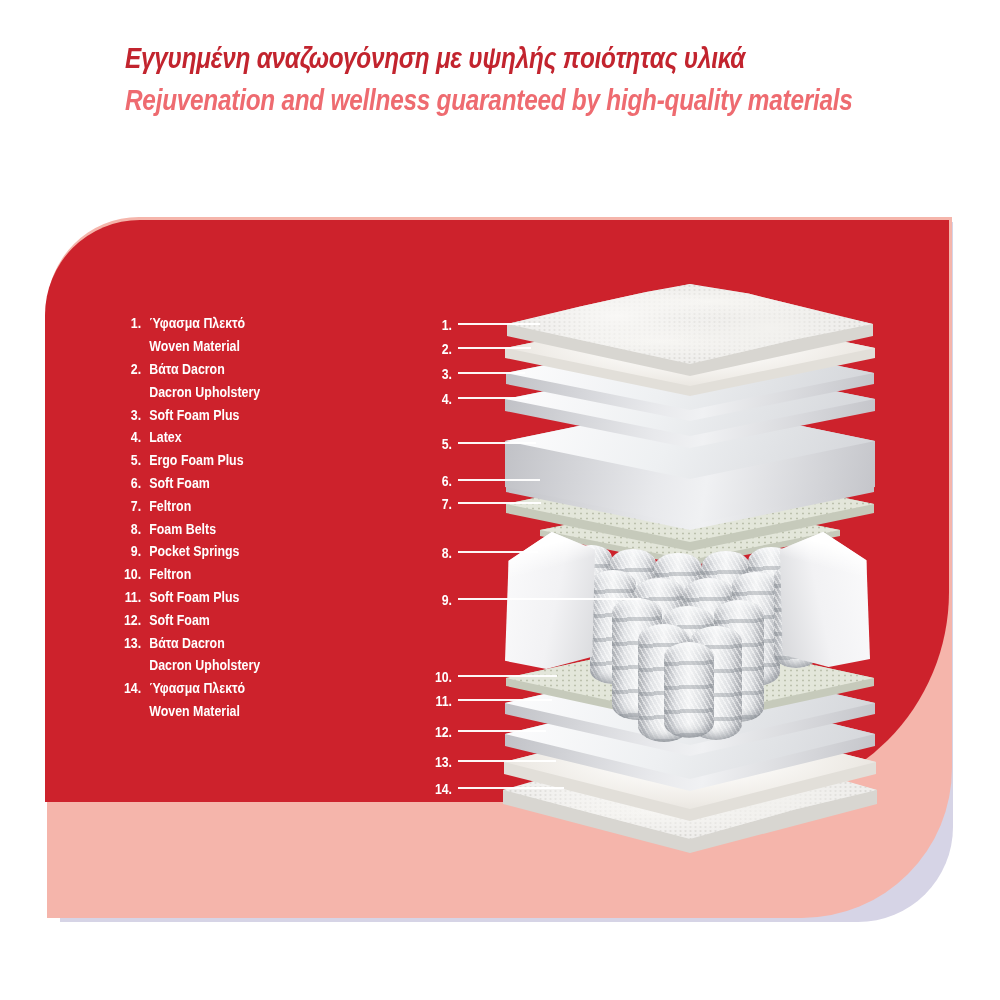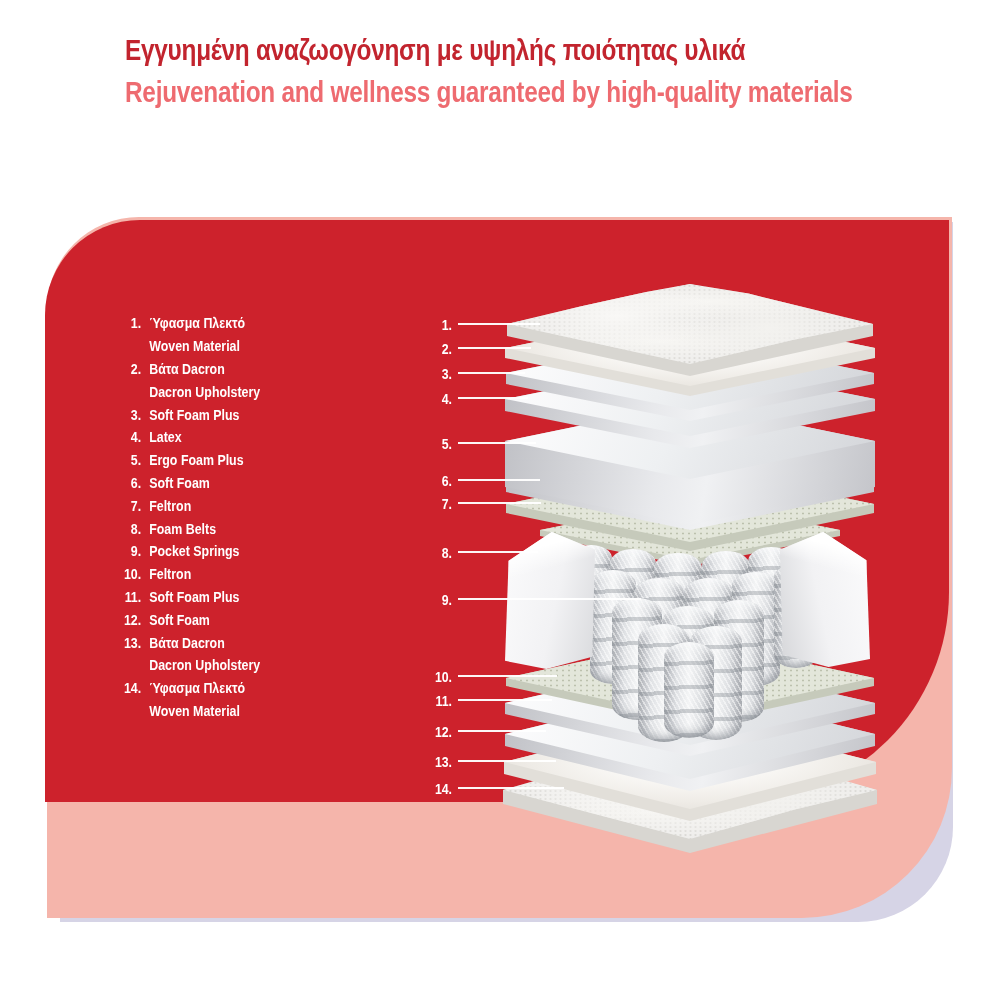"Εγγυημένη αναζωογόνηση με υψηλής" .header { font-style: none -> italic; top: 34px -> 42px }
